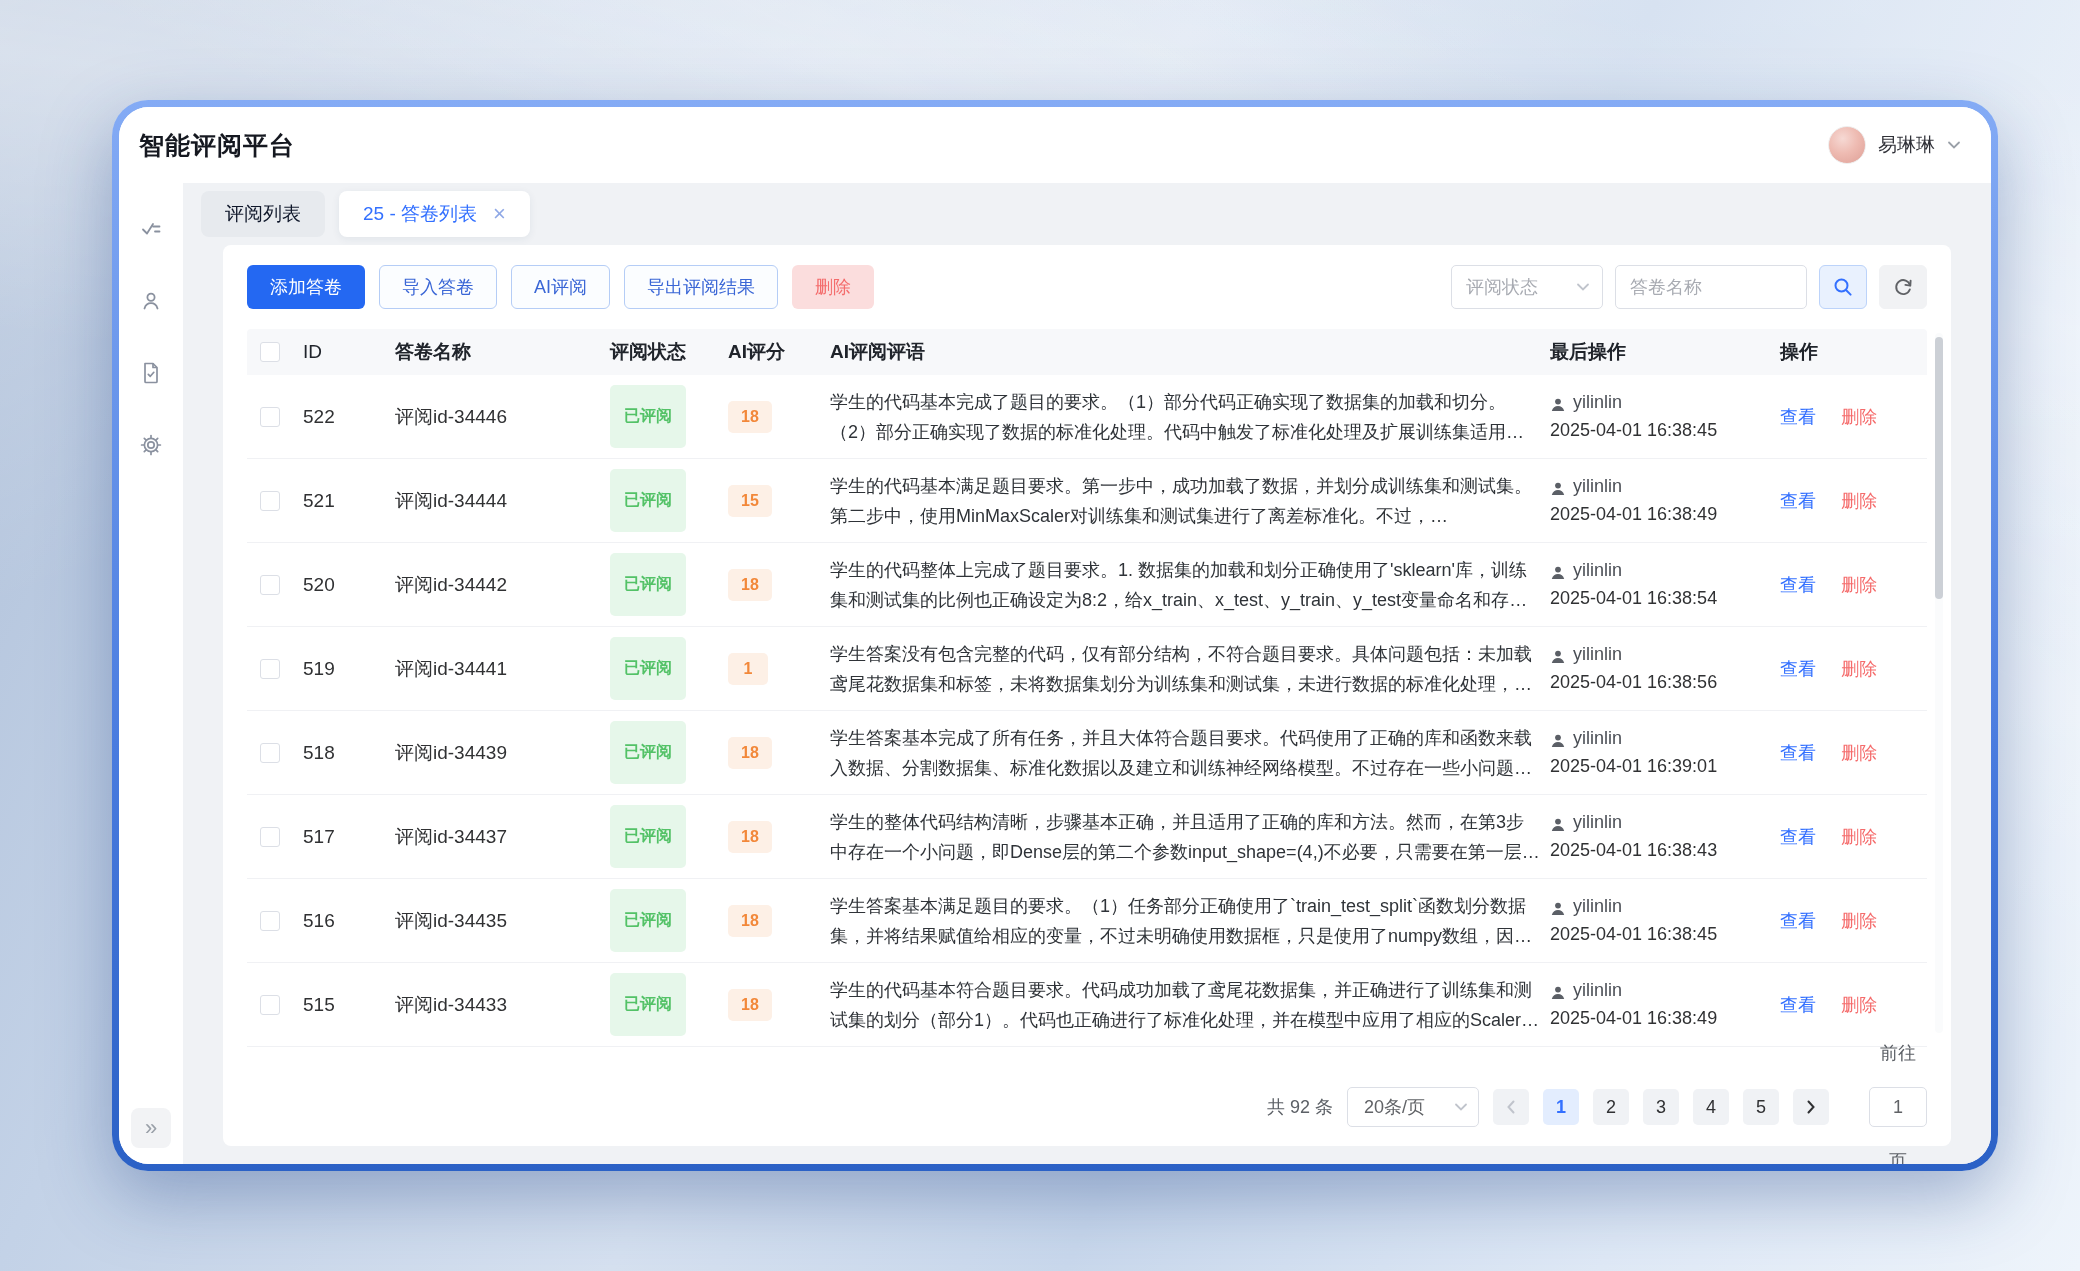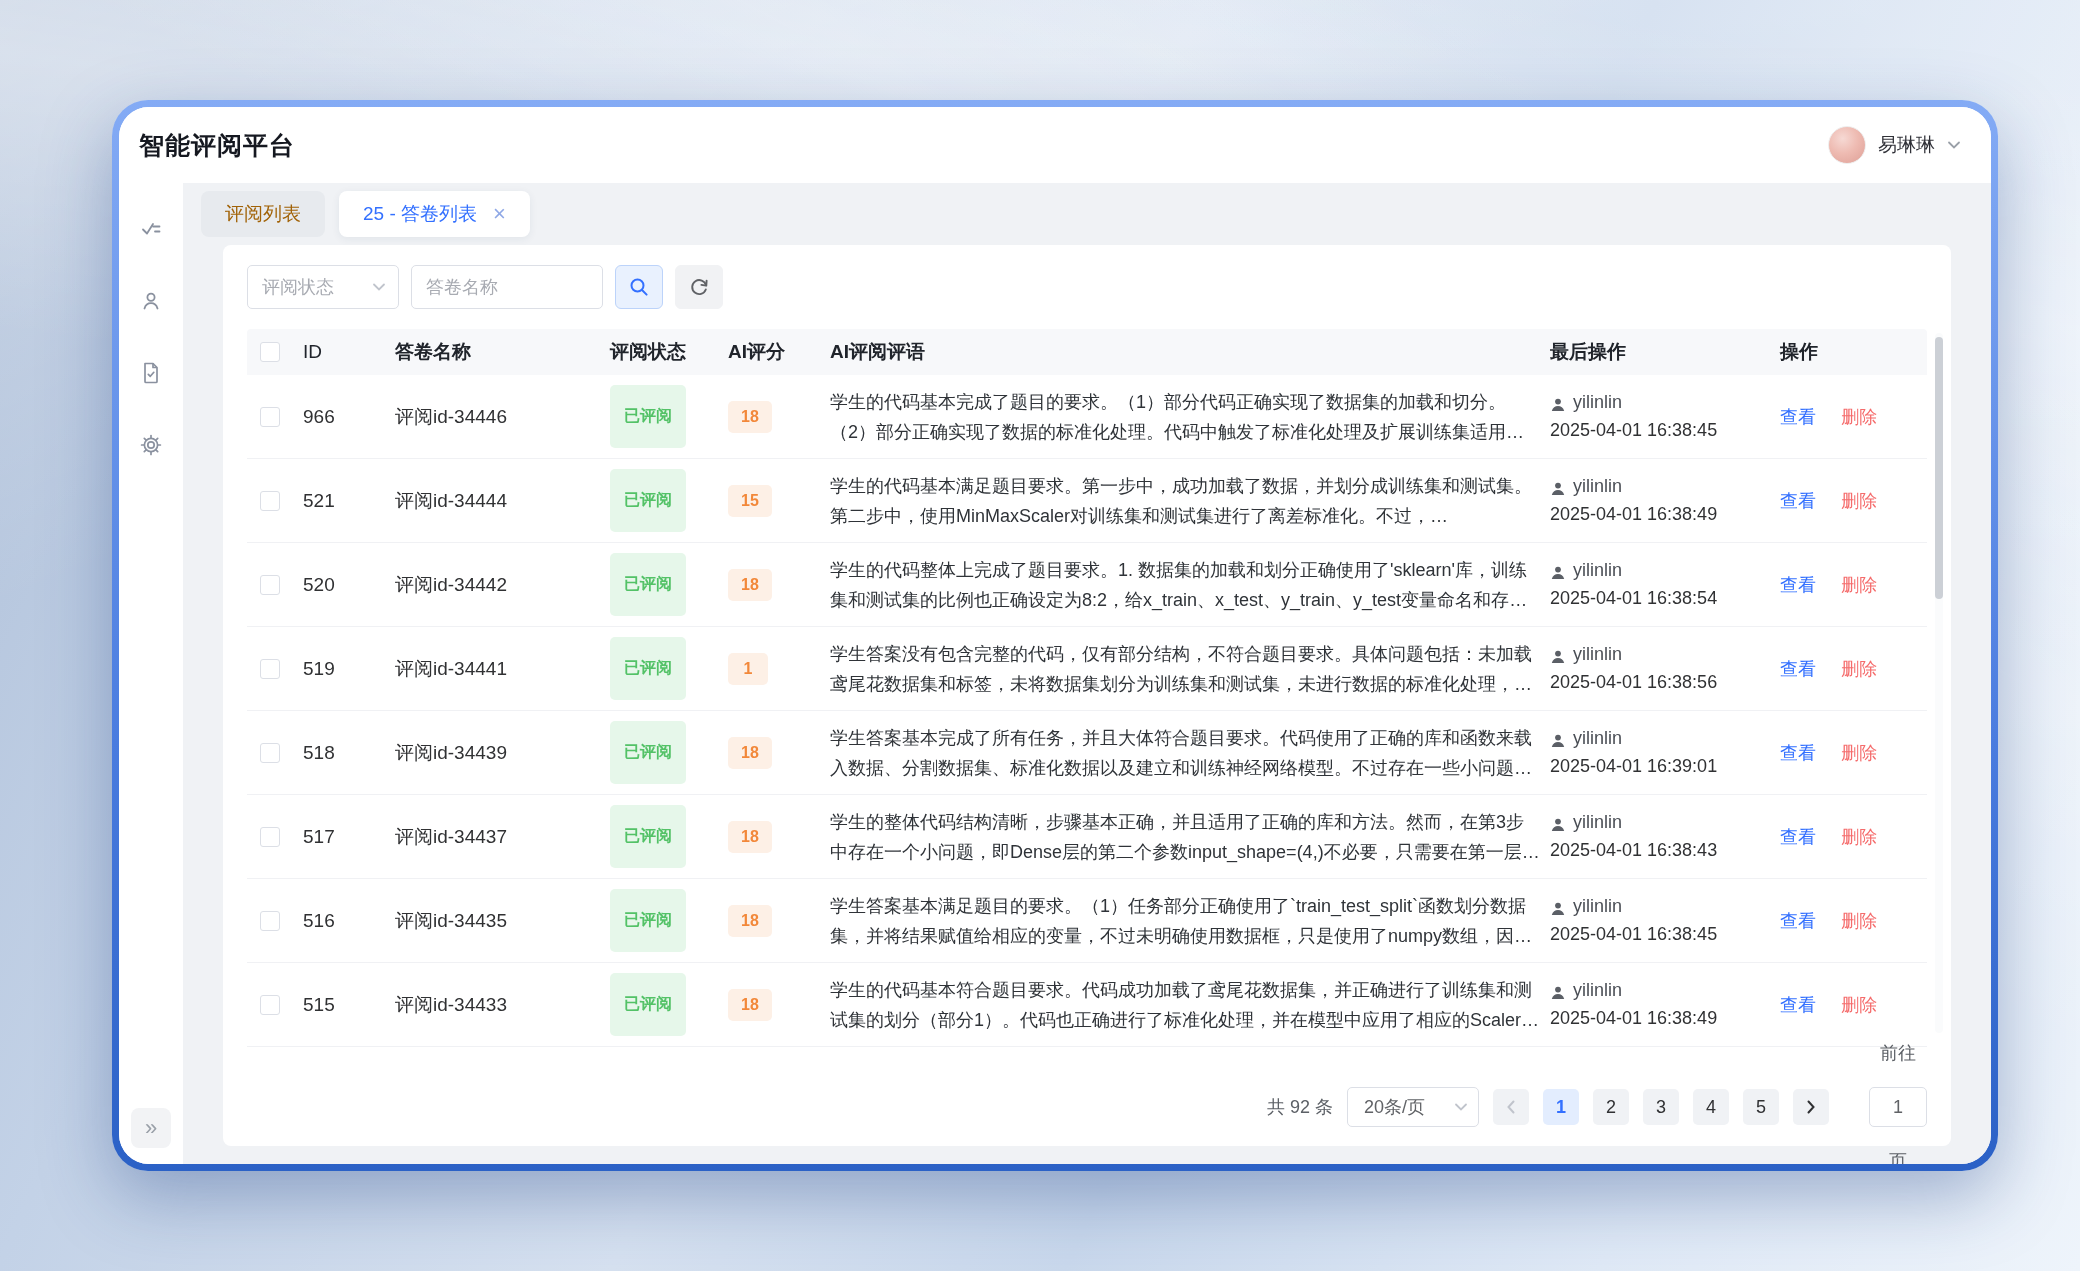"评阅列表" .tab.inactive { color: #a16207 -> #0f172a }
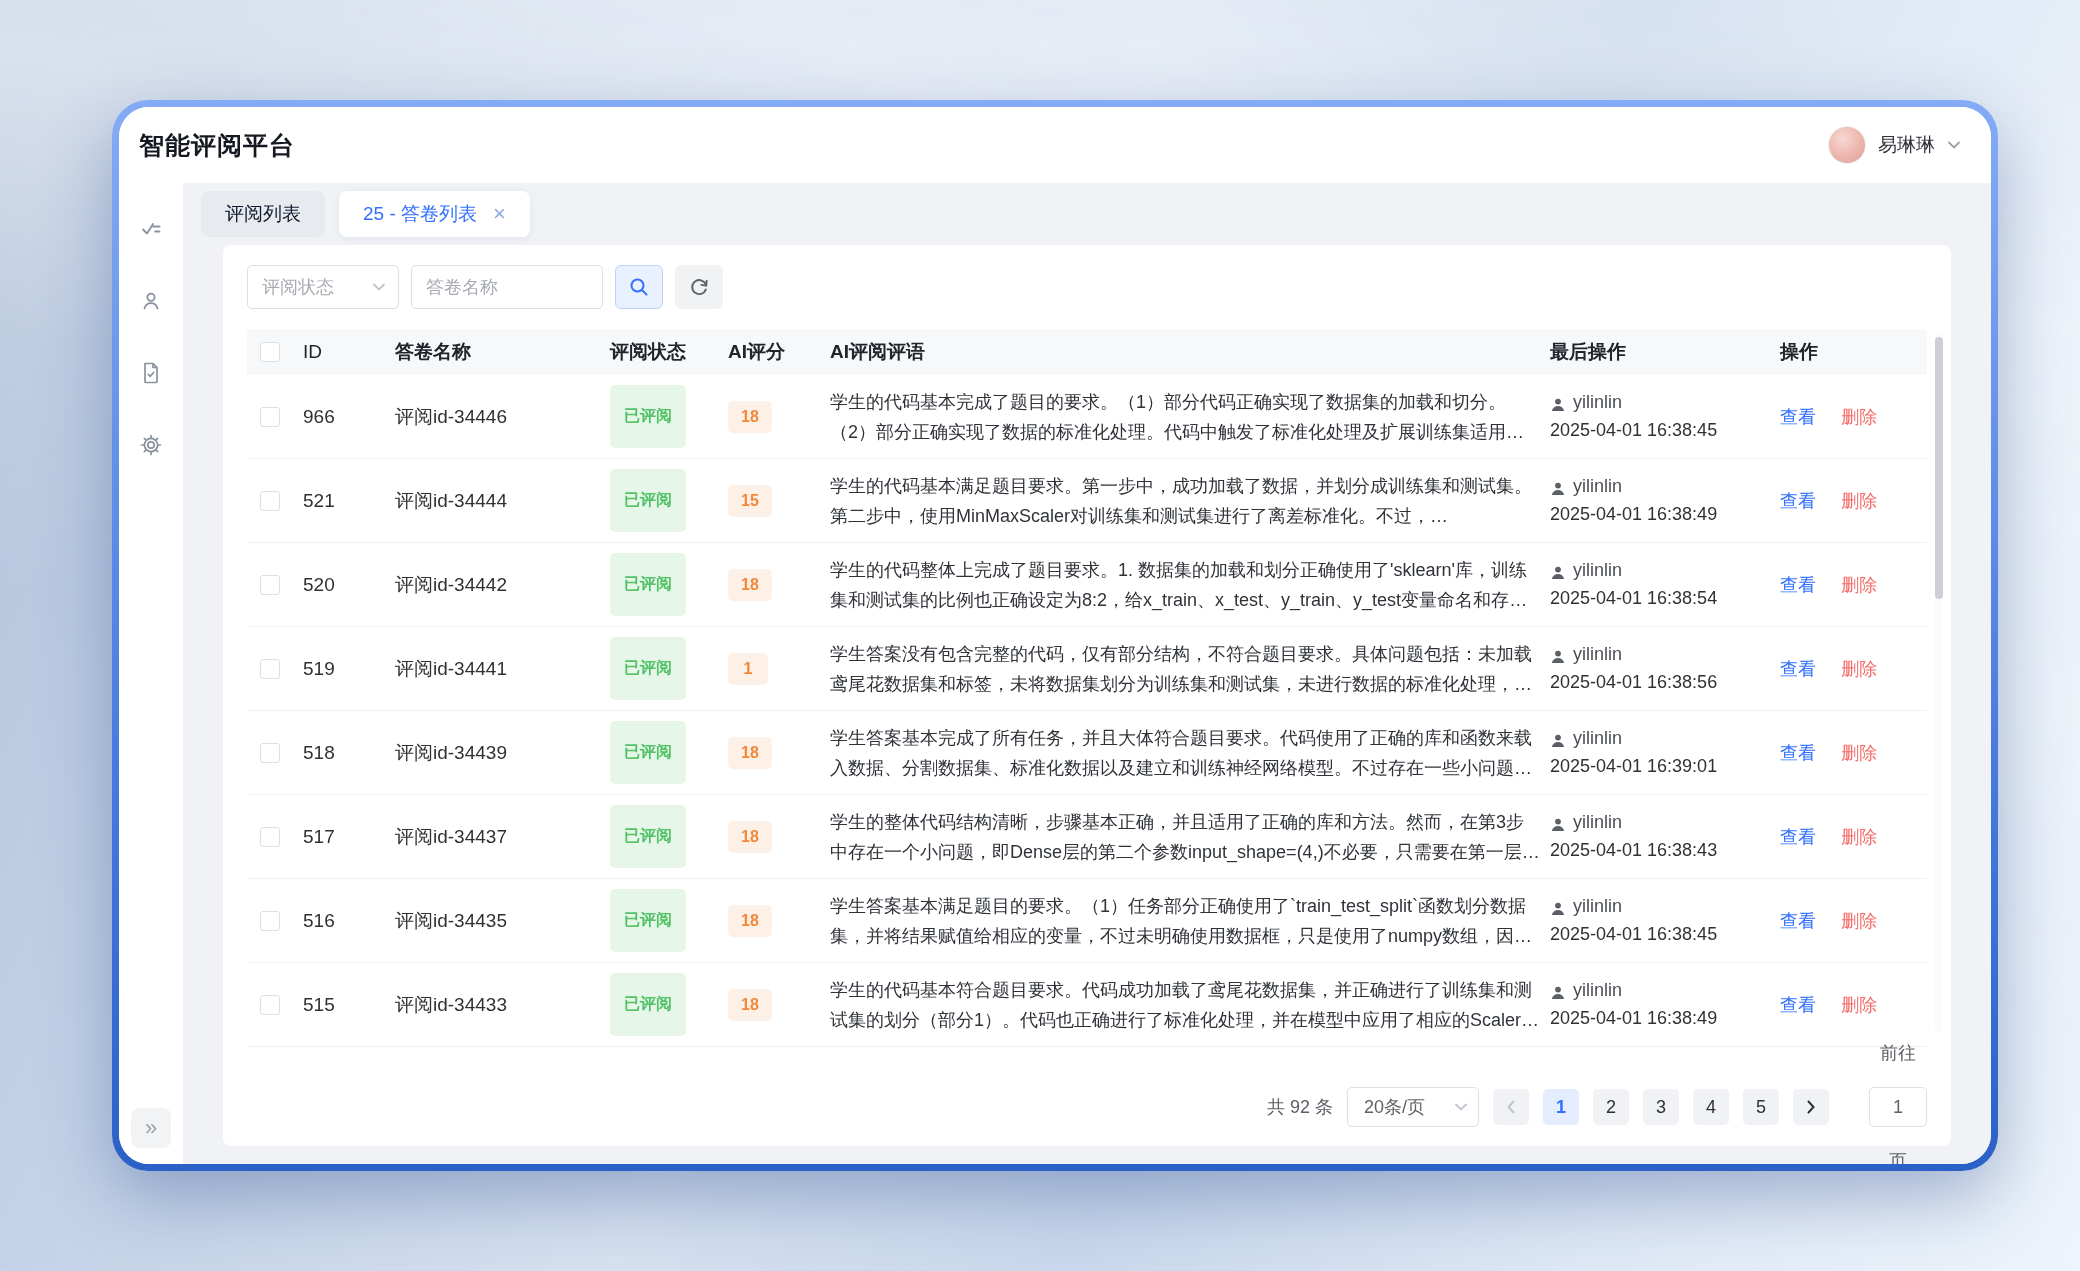"添加答卷" div.btn-group { html: none -> <div> <button>添加答卷</button> <button>导入答卷</button> <button>AI评阅</button> <button>导出评阅结果</button> <button>删除</button> </div> }
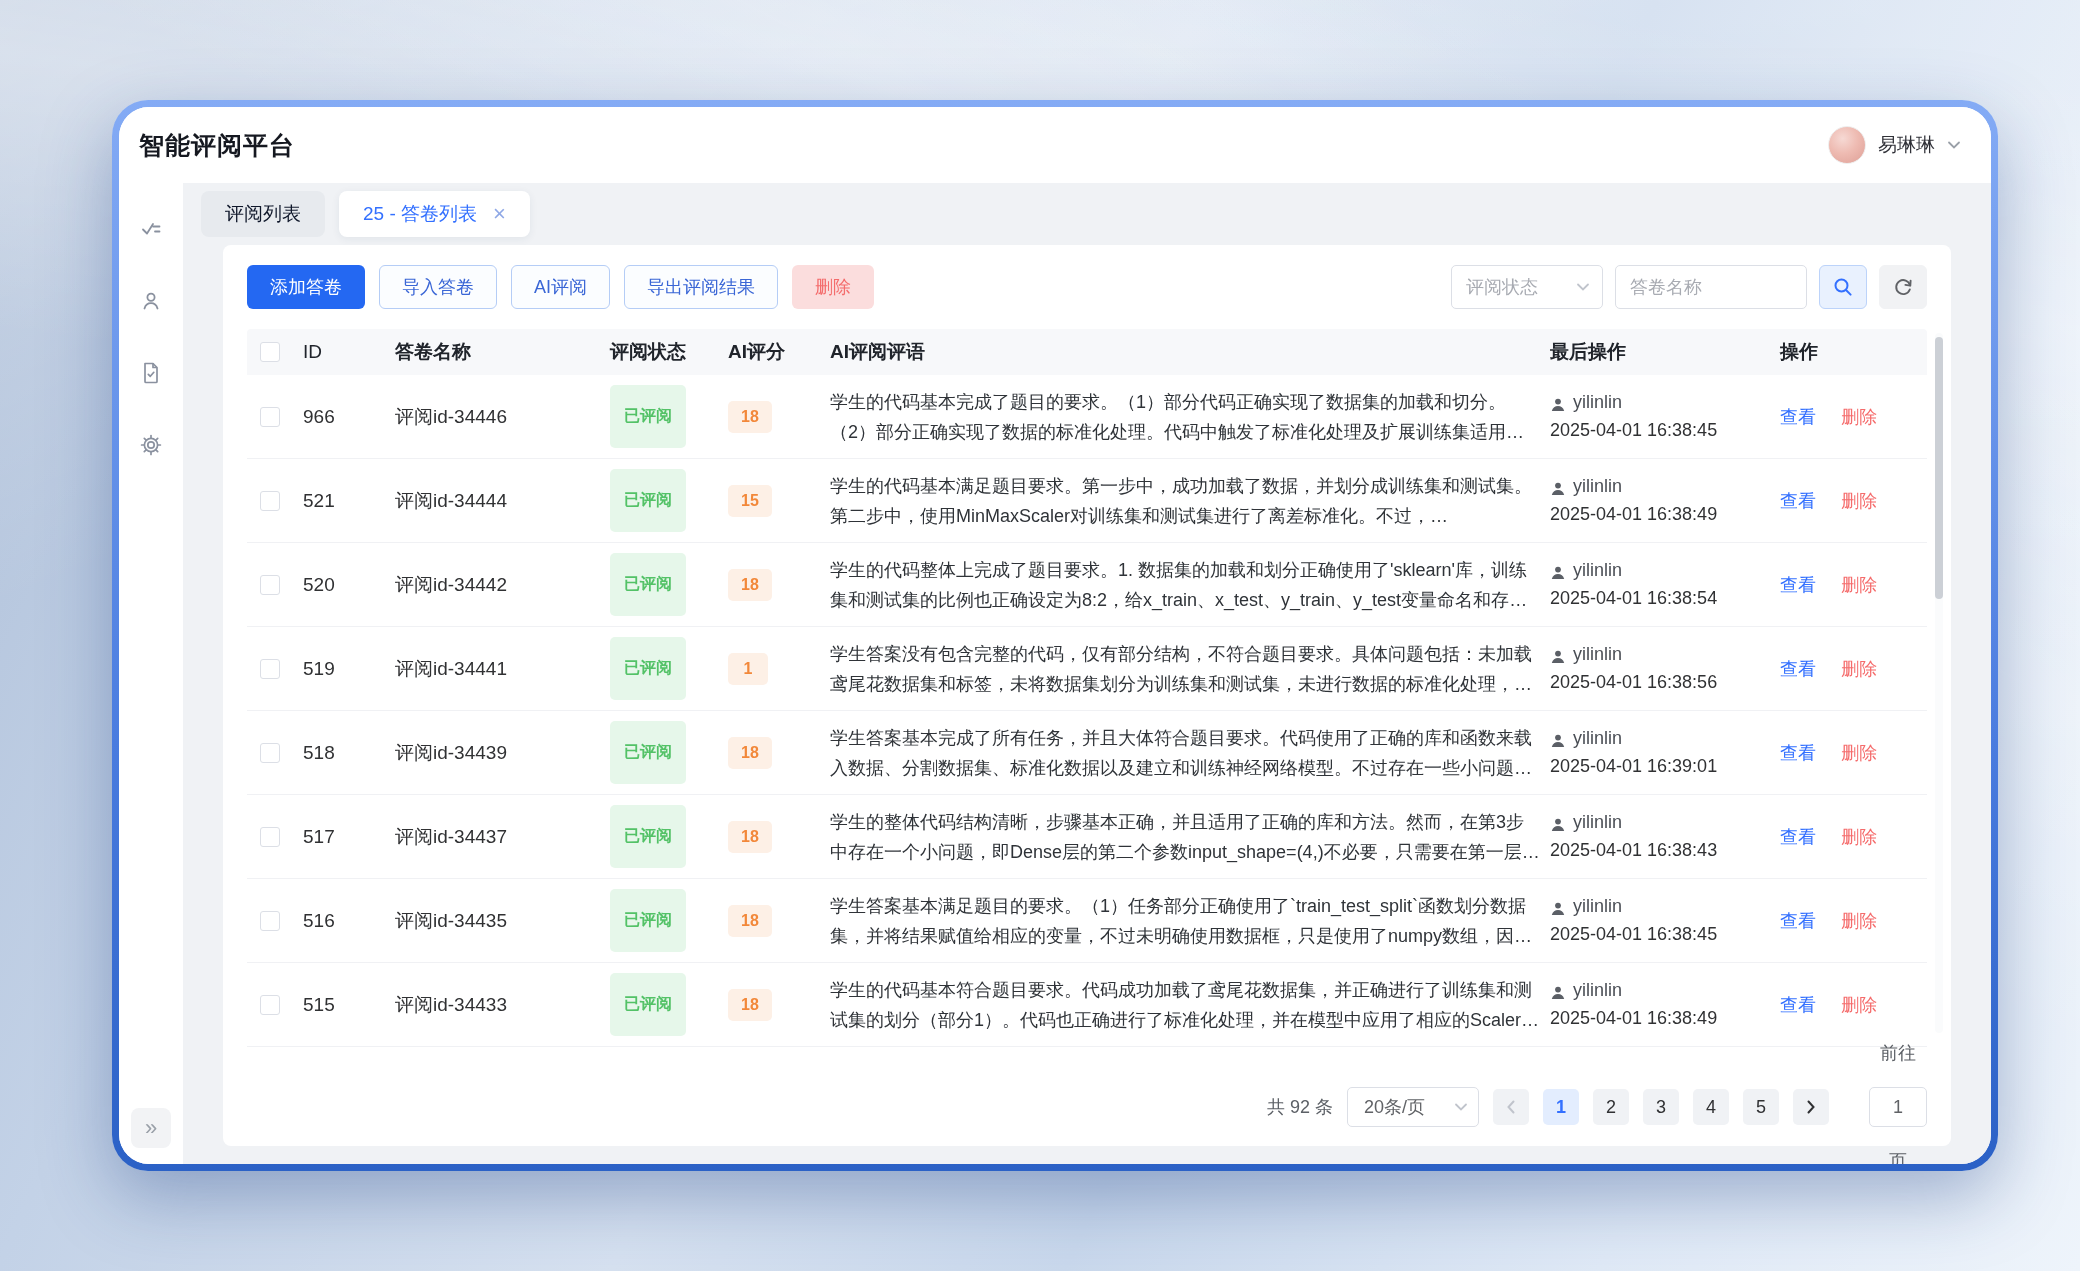"966" div.cell { text: 966 -> 522 }
